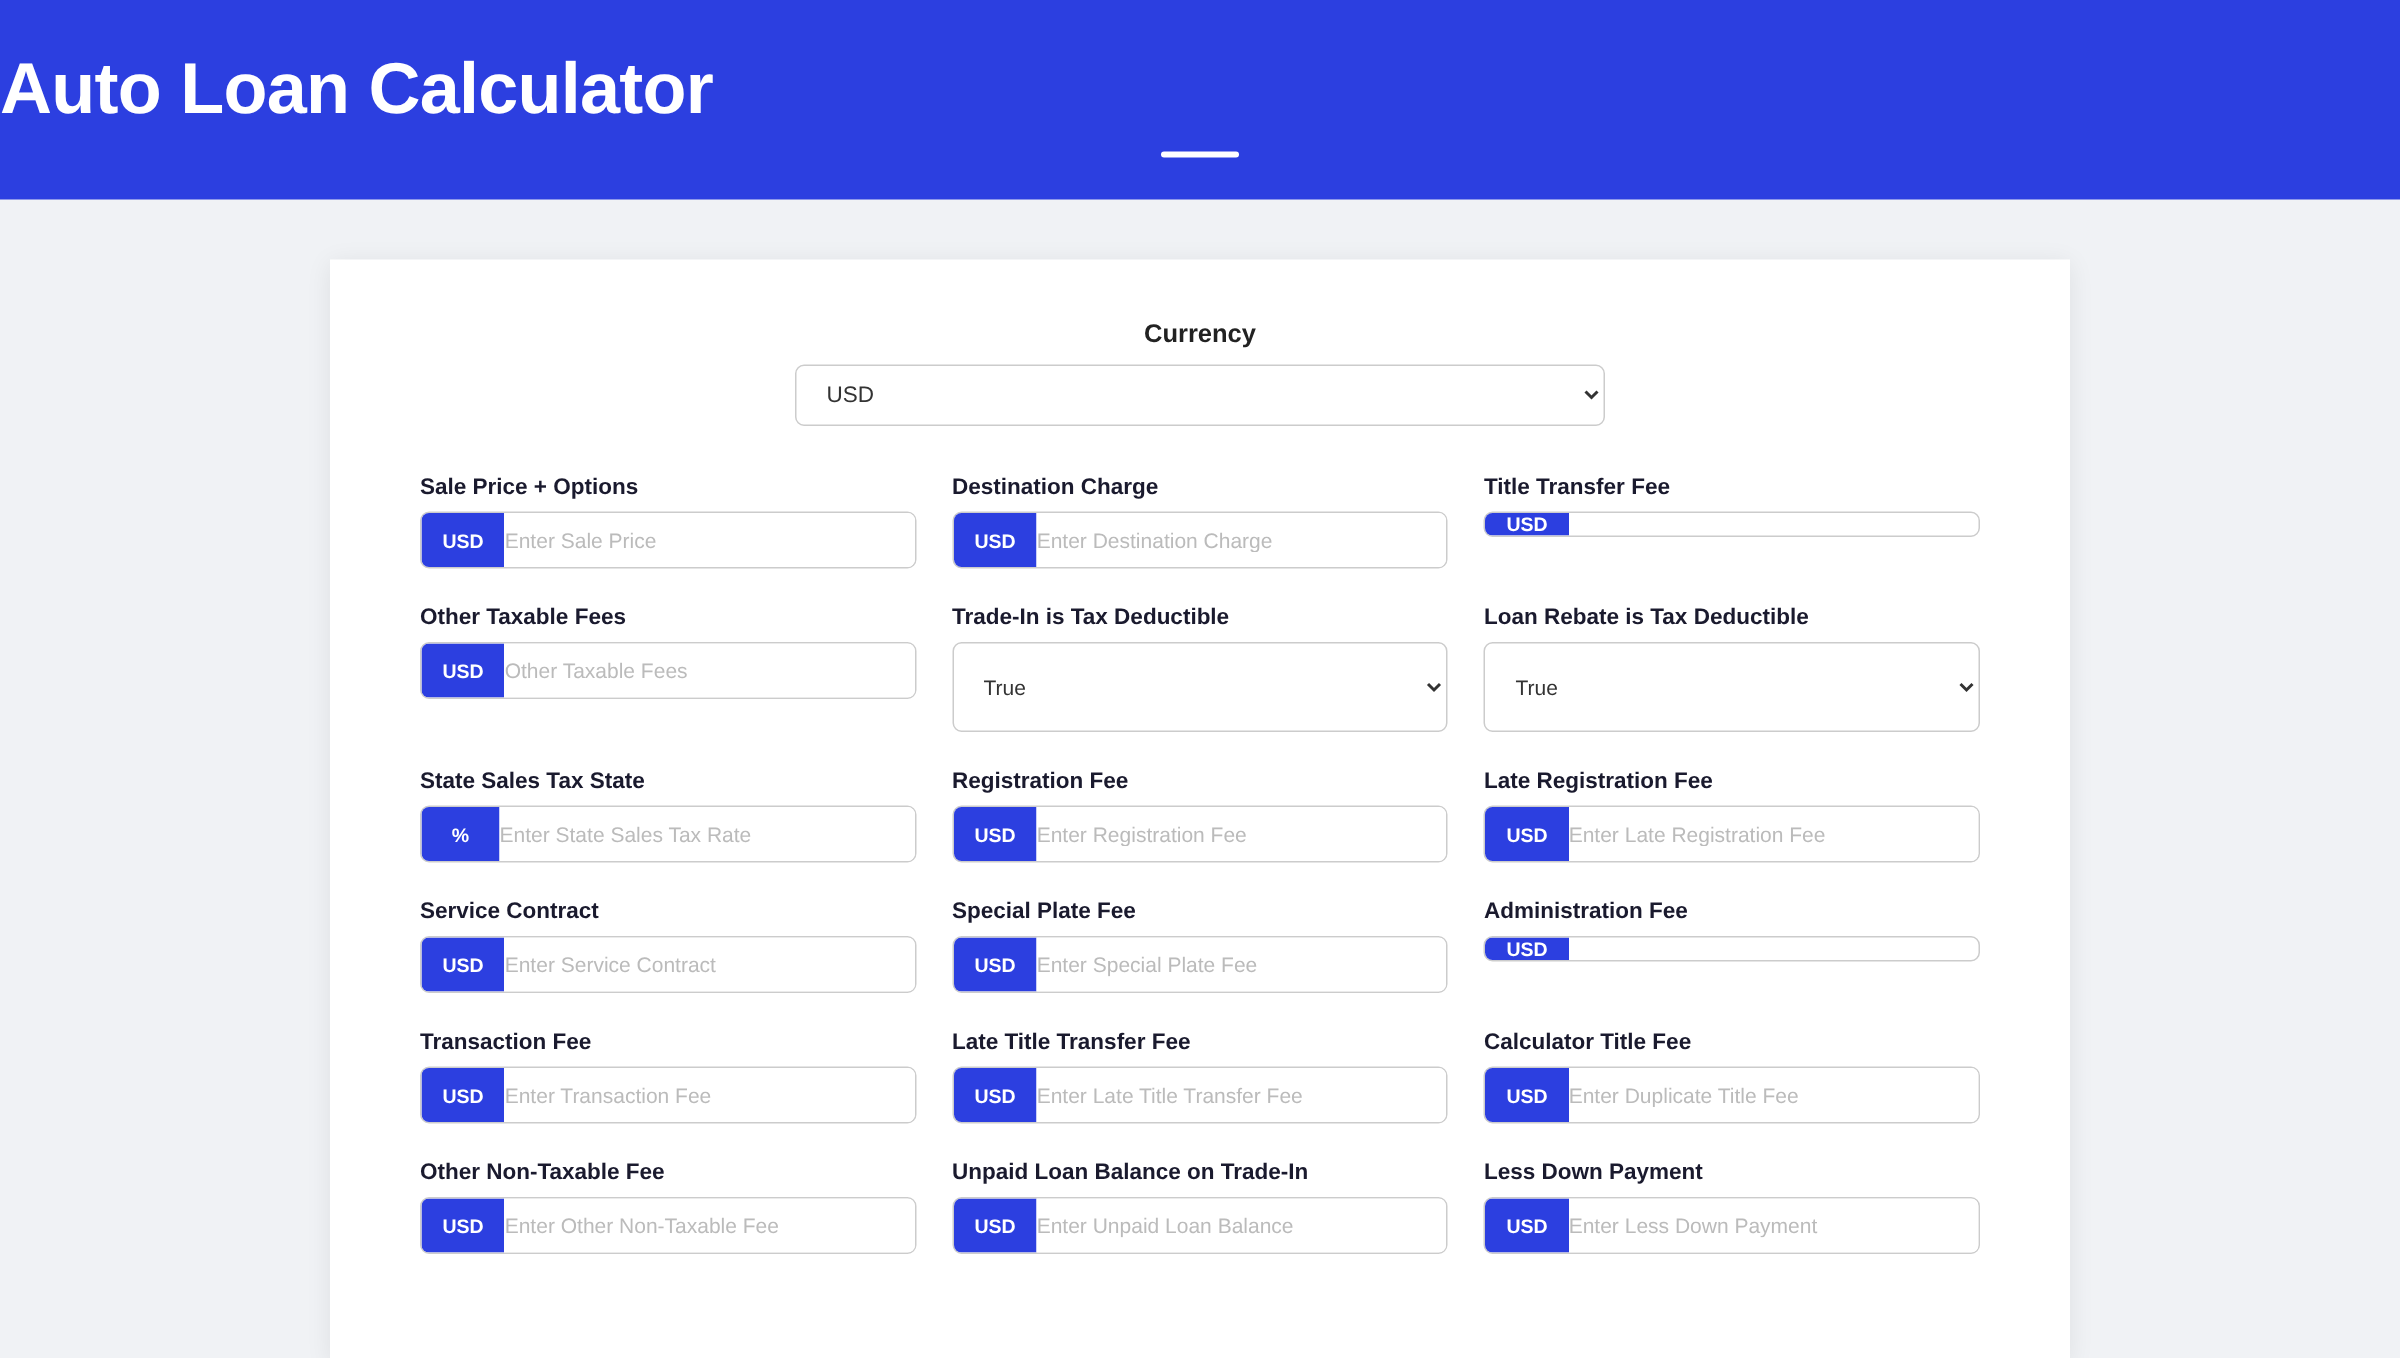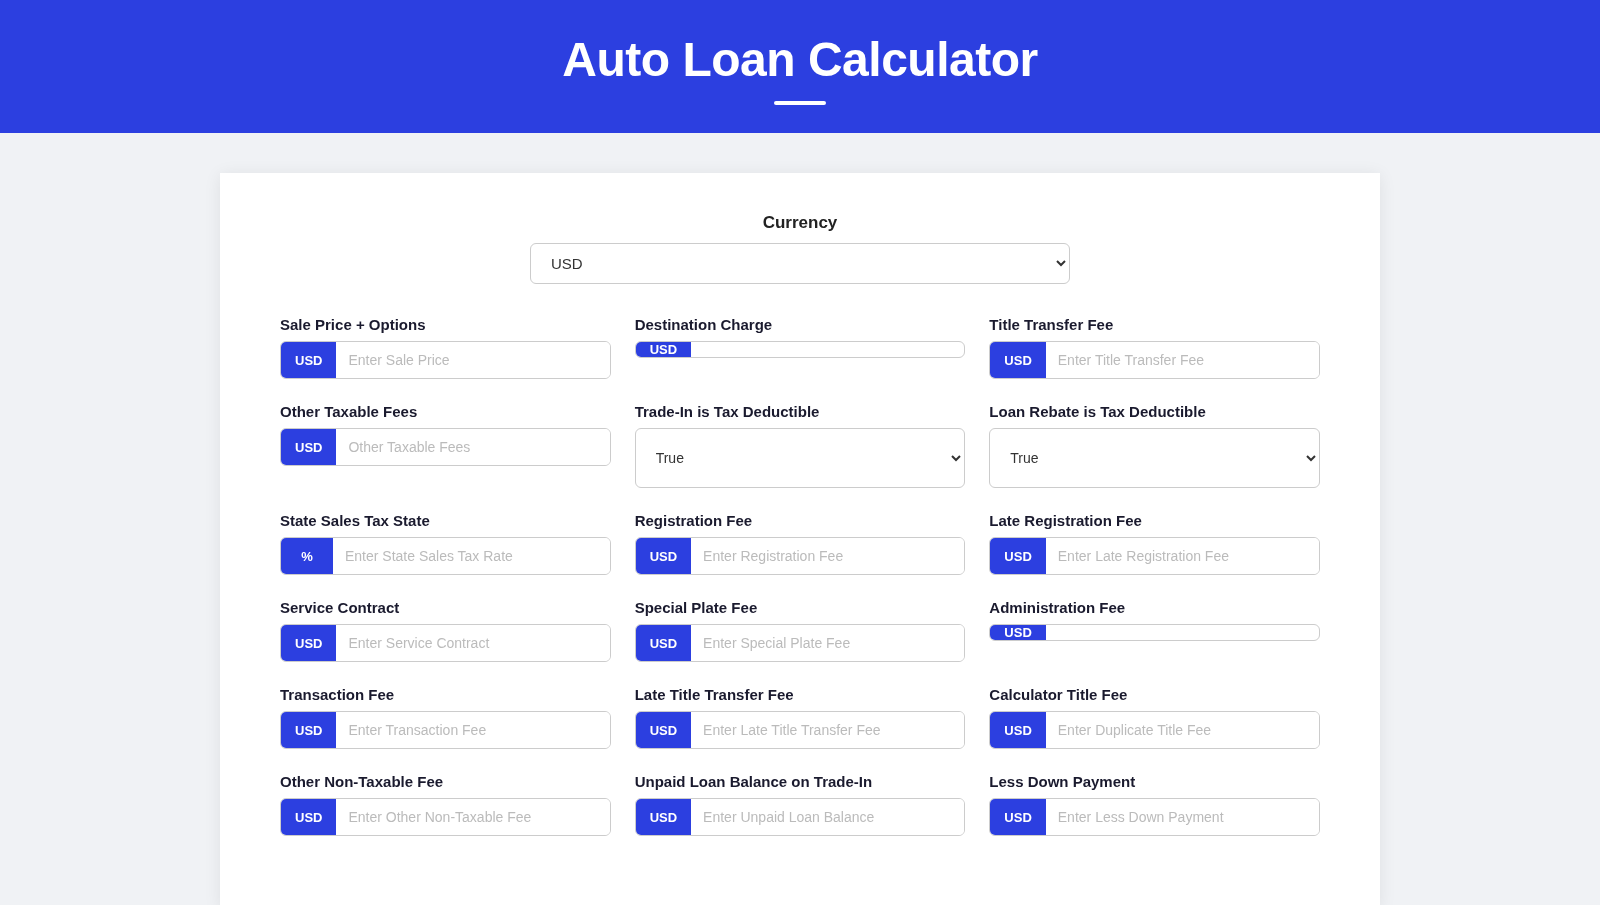"Auto Loan Calculator" header { text-align: center -> none }
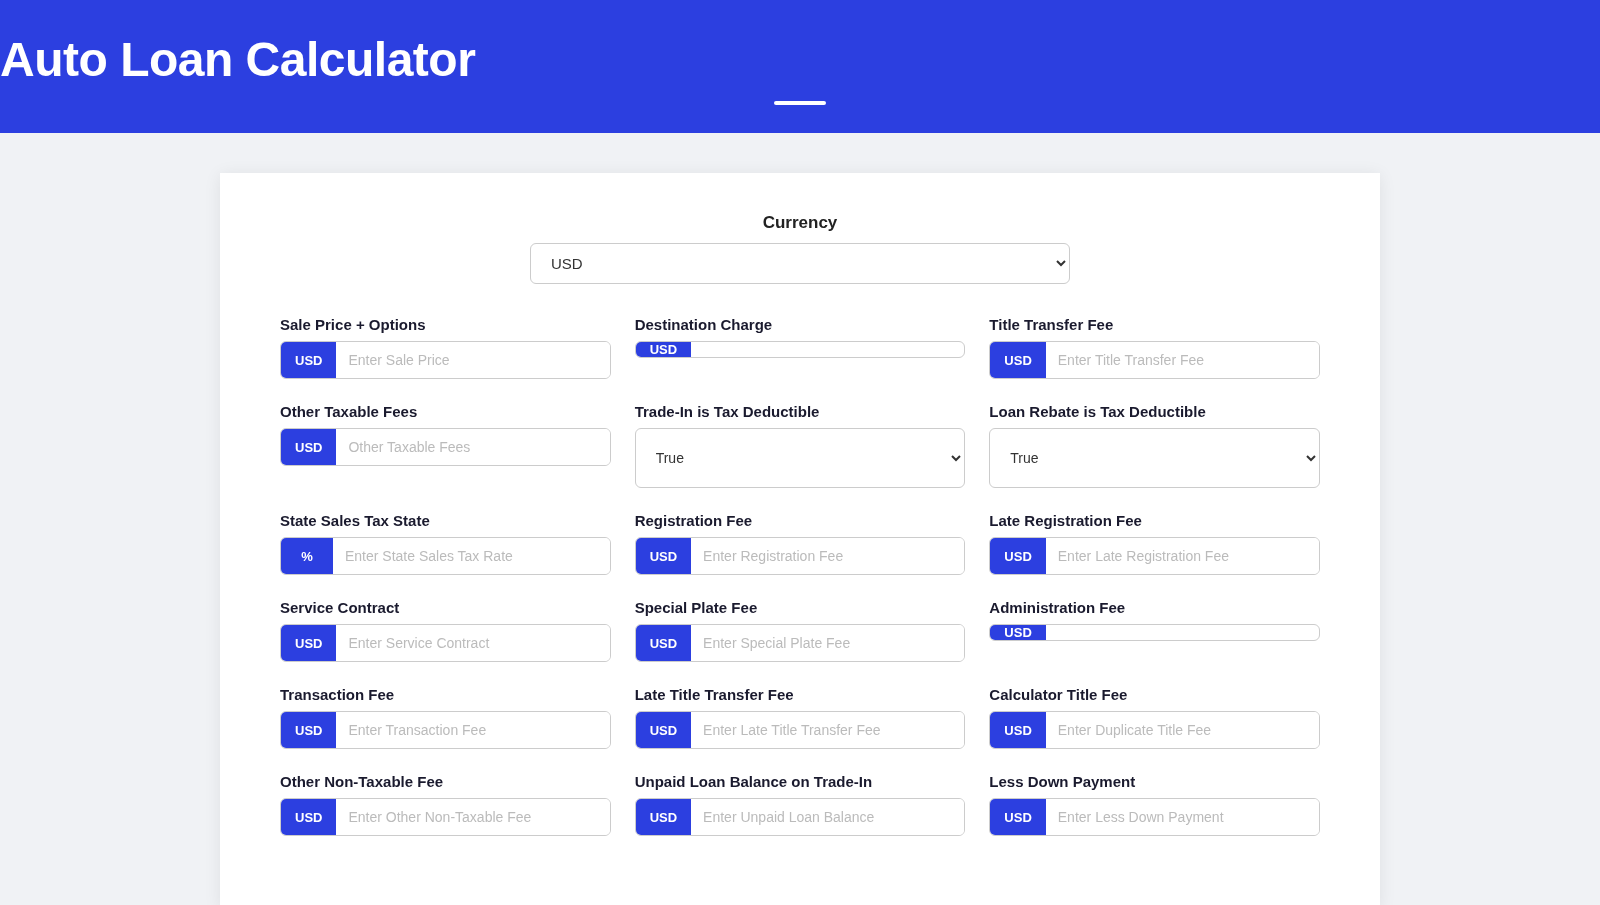"Enter Sale Price" .input-row input { padding: 10px 12px -> 10px 0 }
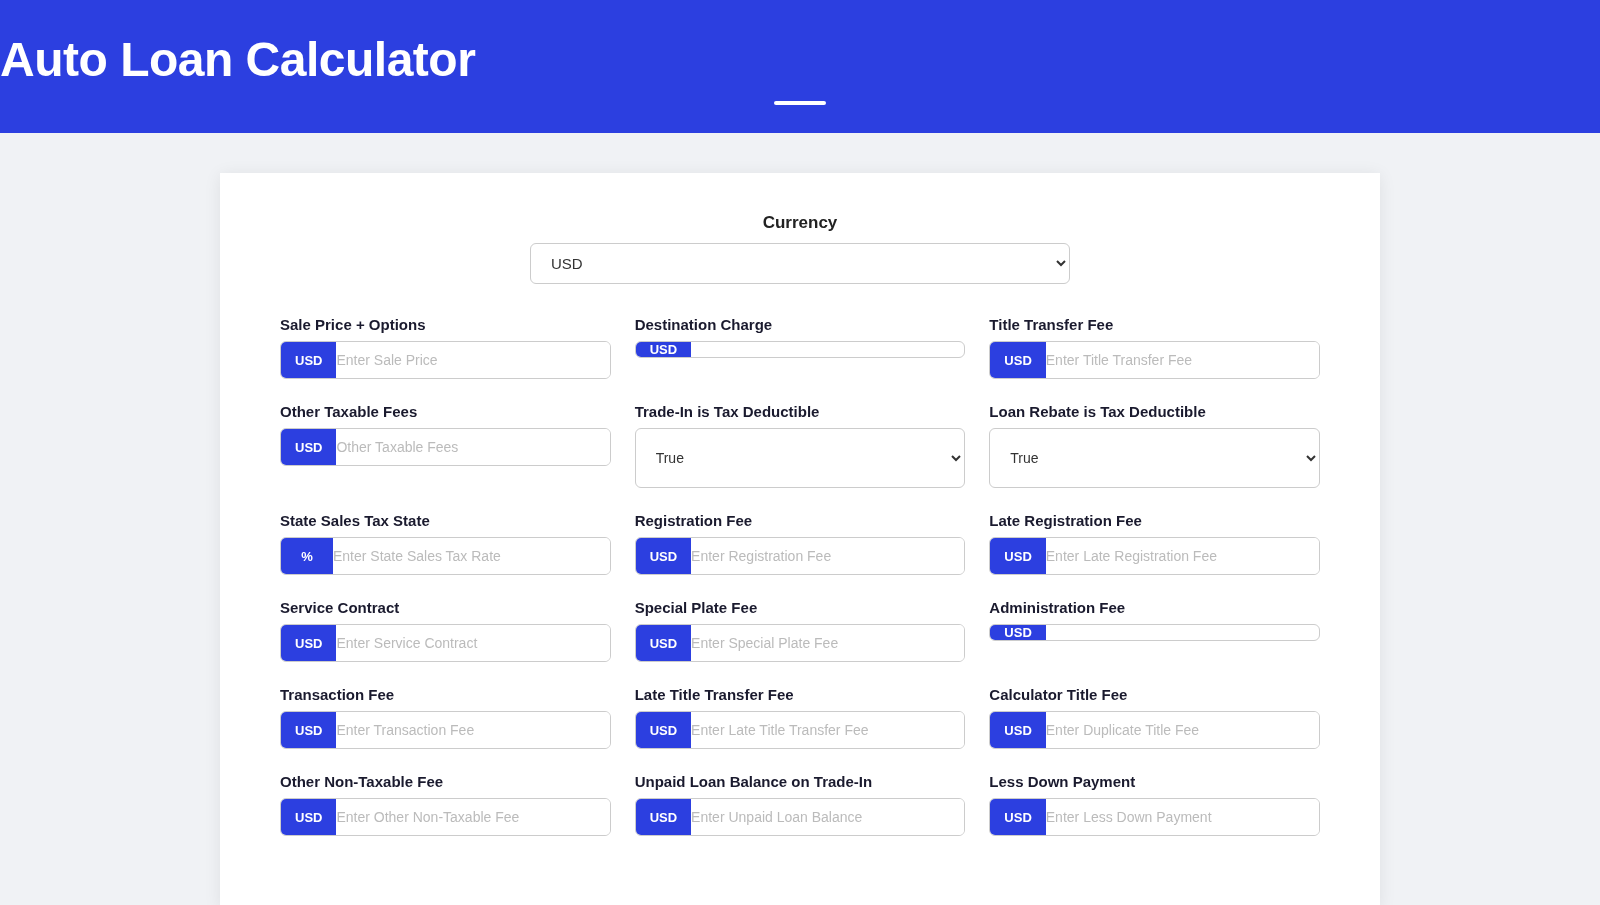"Enter Destination Charge" input { html: none -> <input> }
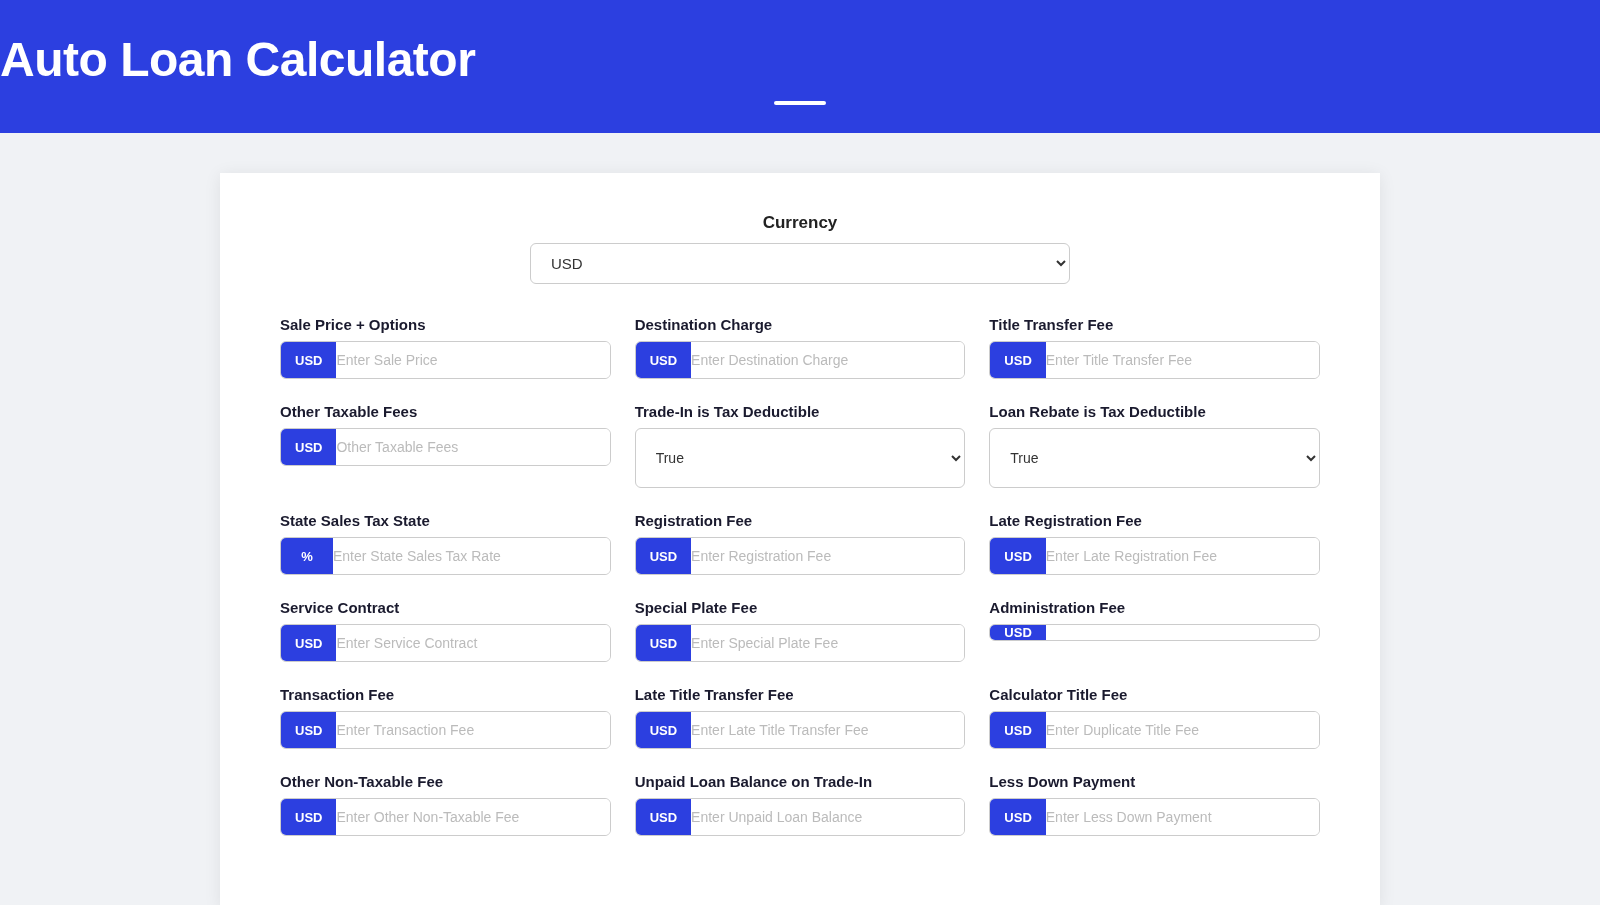"Enter Title Transfer Fee" input { html: <input> -> none }
